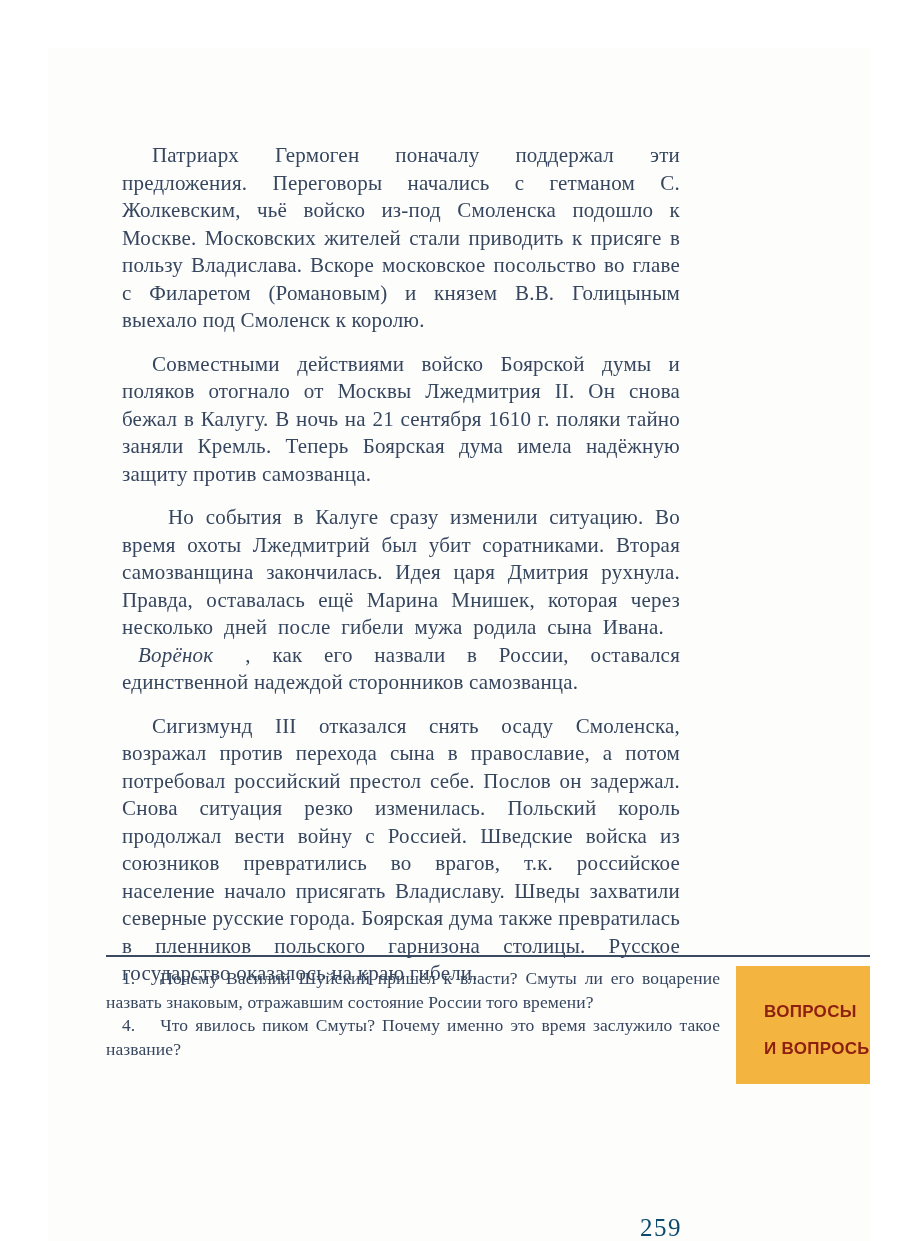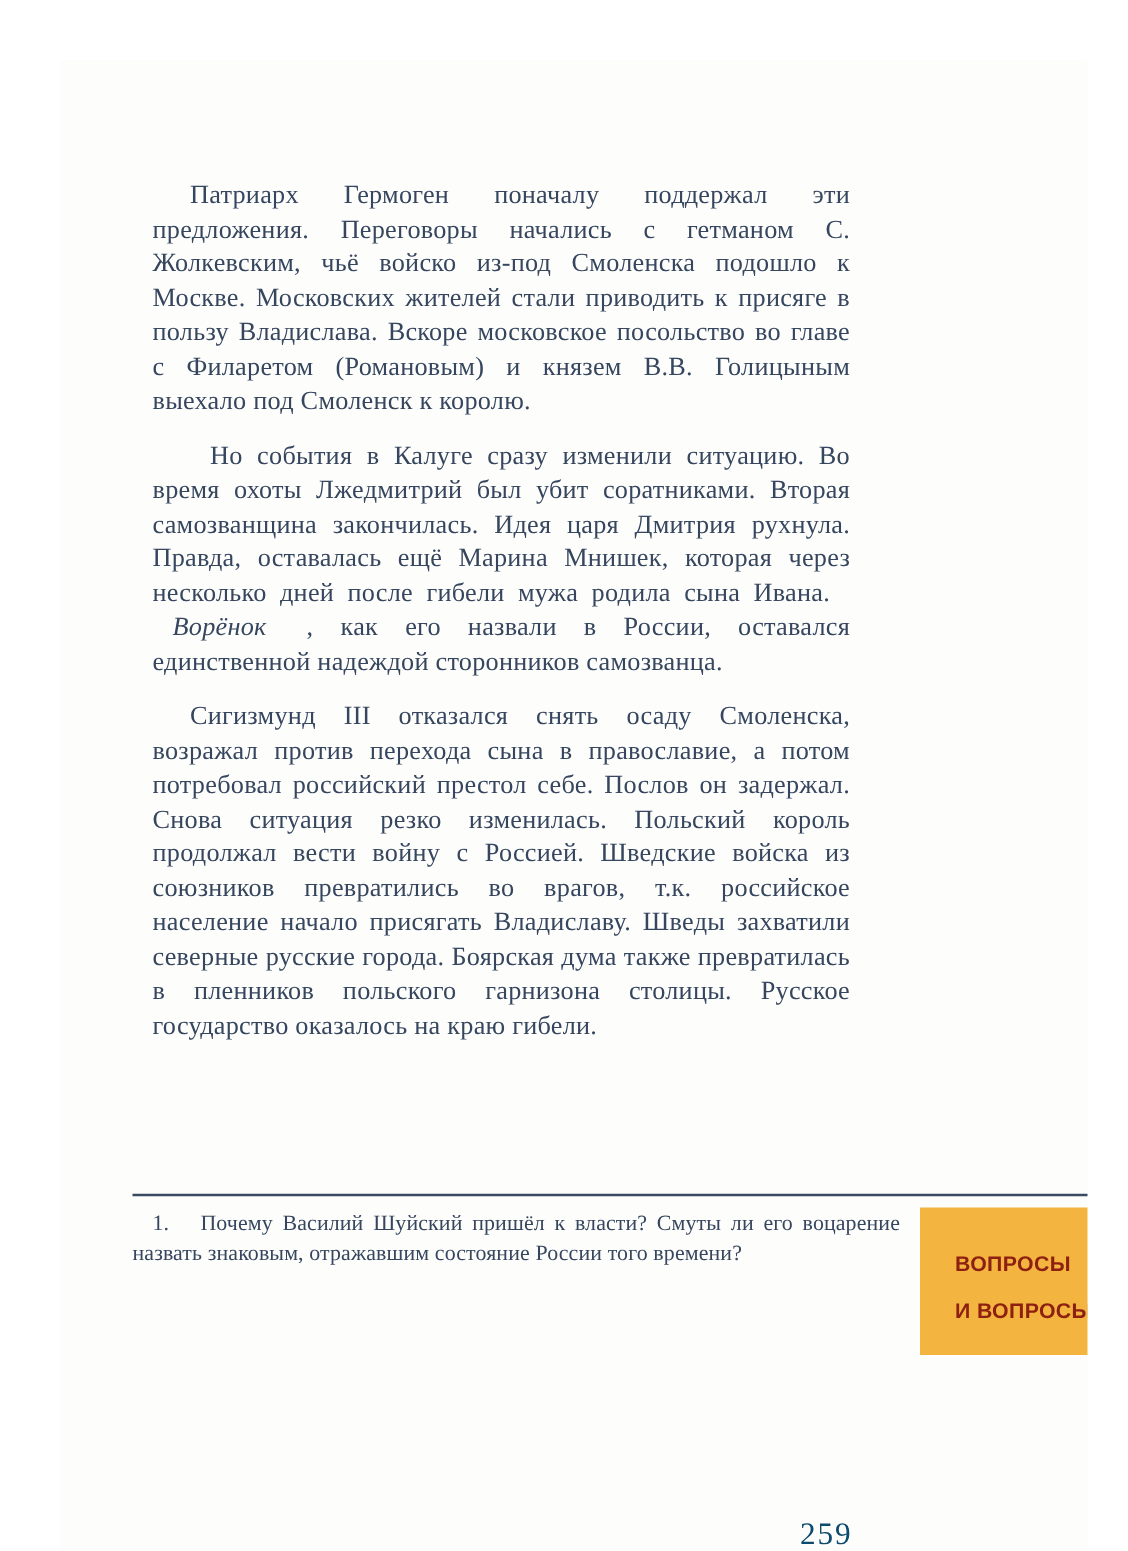"Совместными действиями войско Боярской" p { html: none -> <p>Совместными действиями войско Боярской думы и поляков отогнало от Москвы Лжедмитрия II. Он снова бежал в Калугу. В ночь на 21 сентября 1610 г. поляки тайно заняли Кремль. Теперь Боярская дума имела надёжную защиту против самозванца.</p> }
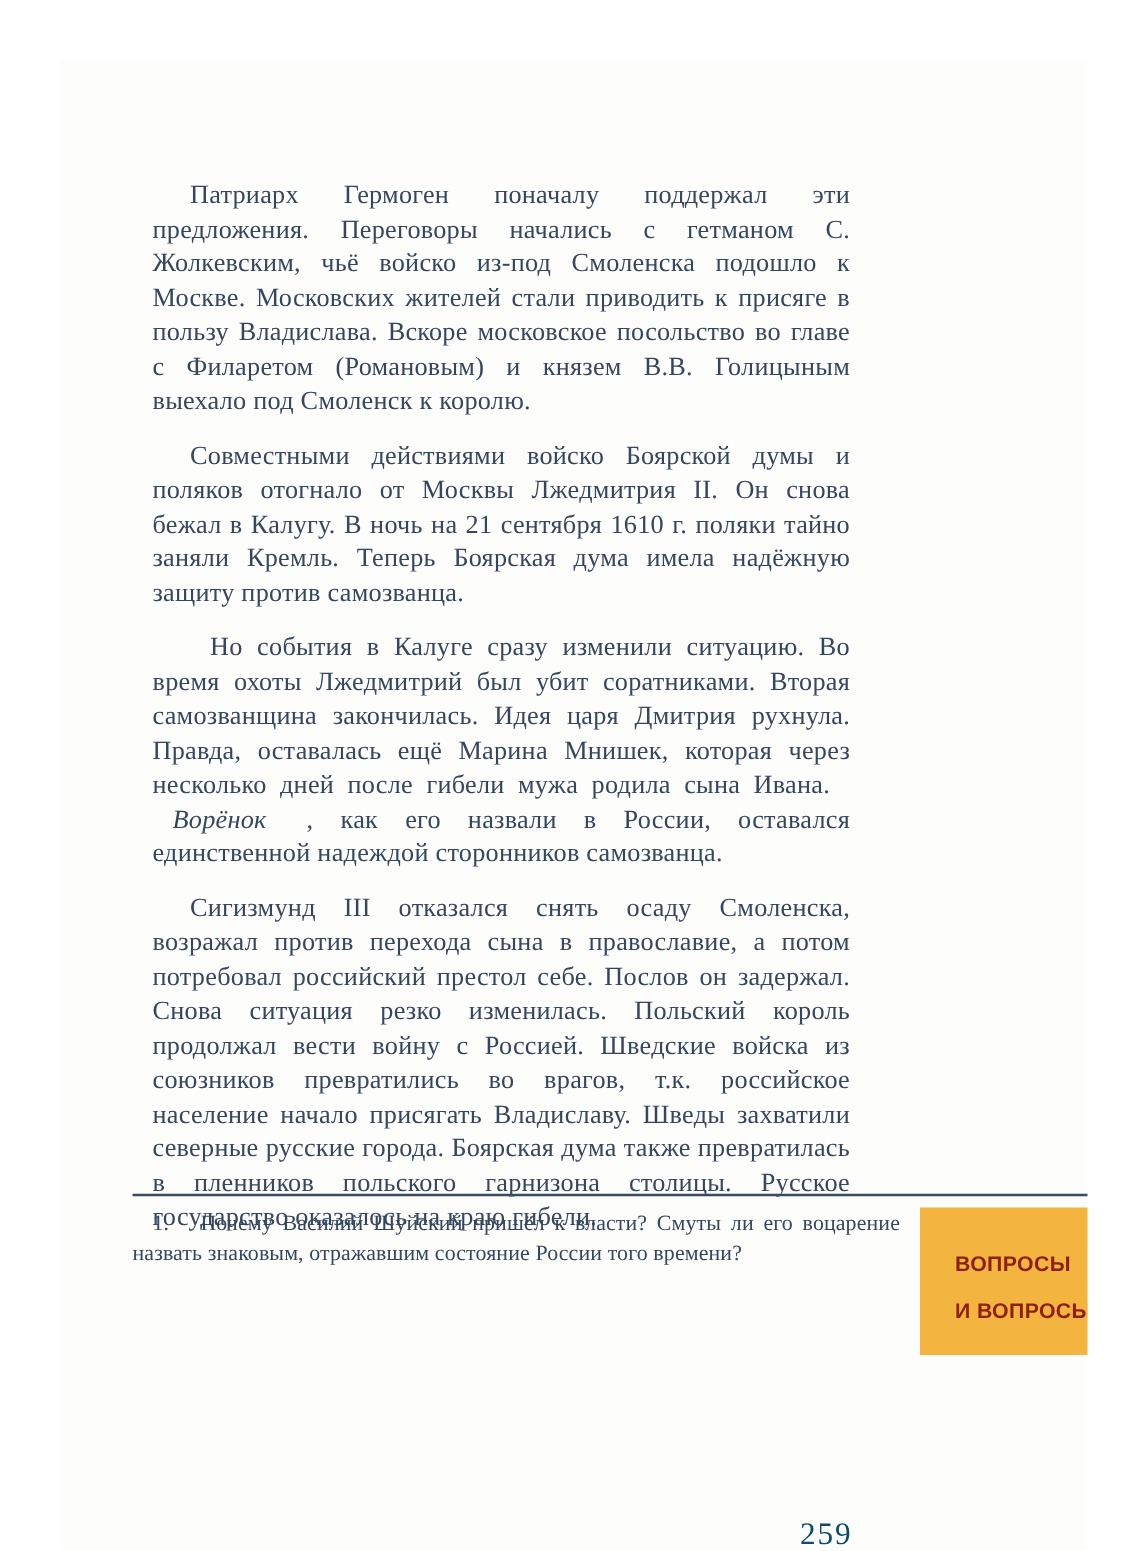"4. Что явилось пиком Смуты?" p.q { html: none -> <p><span>4.</span><span>Что явилось пиком Смуты? Почему именно это время заслужило такое название?</span></p> }
